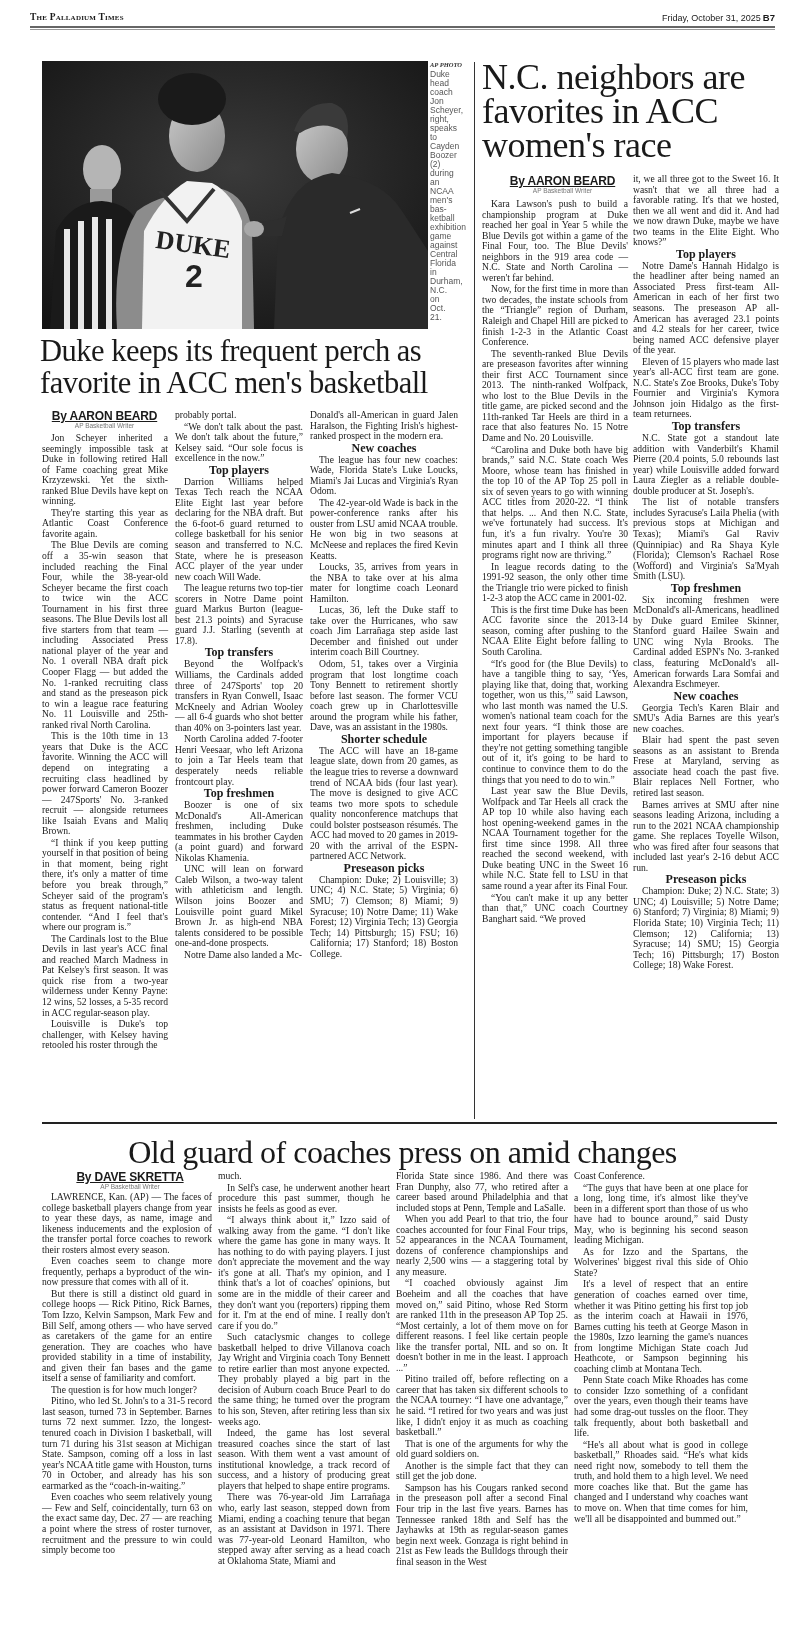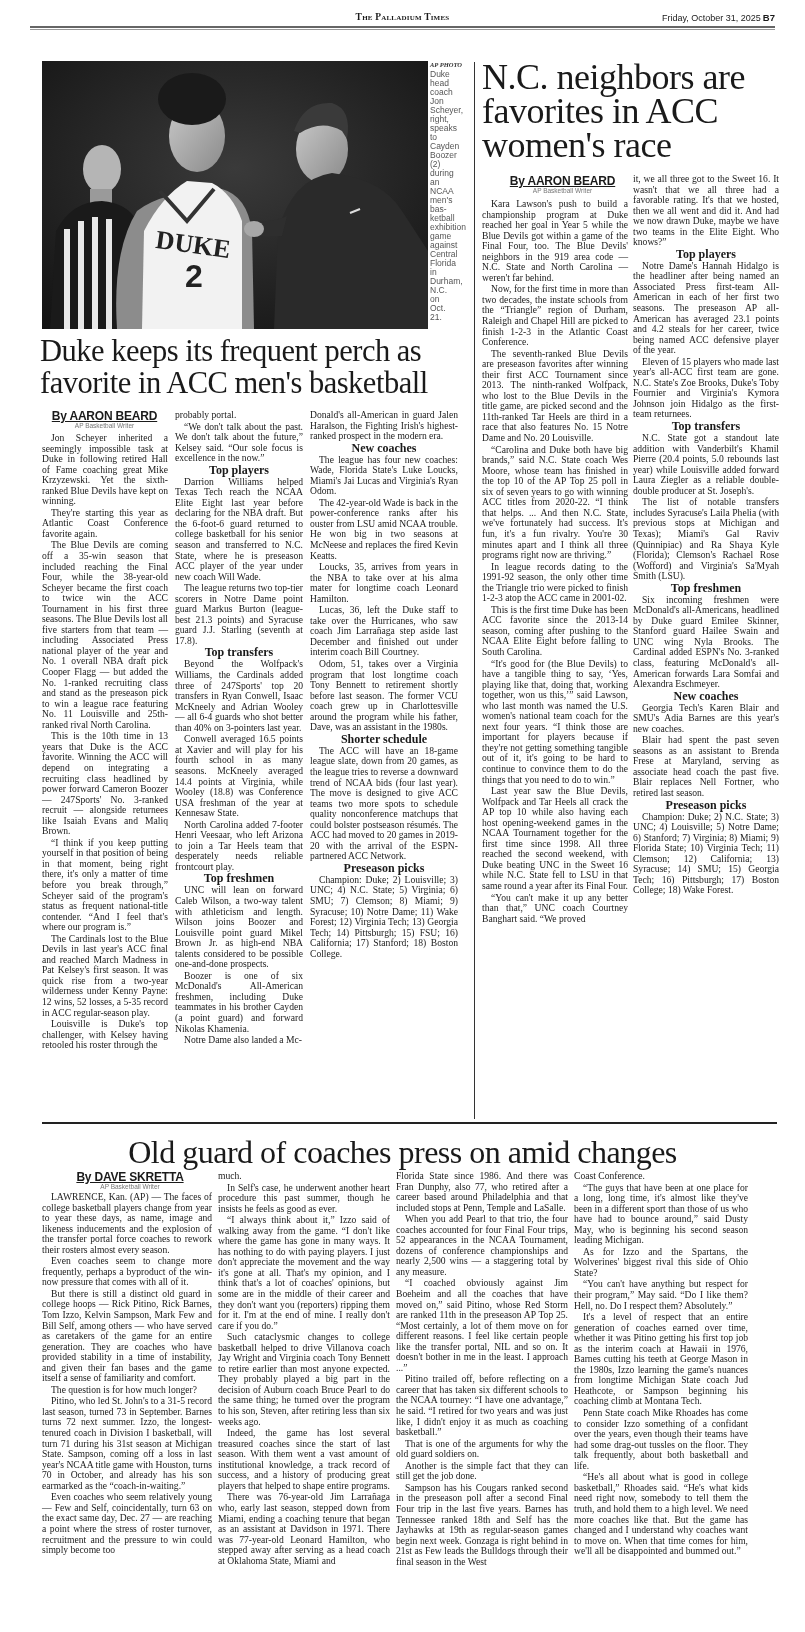"The Palladium Times" .masthead .paper { text-align: center -> left }
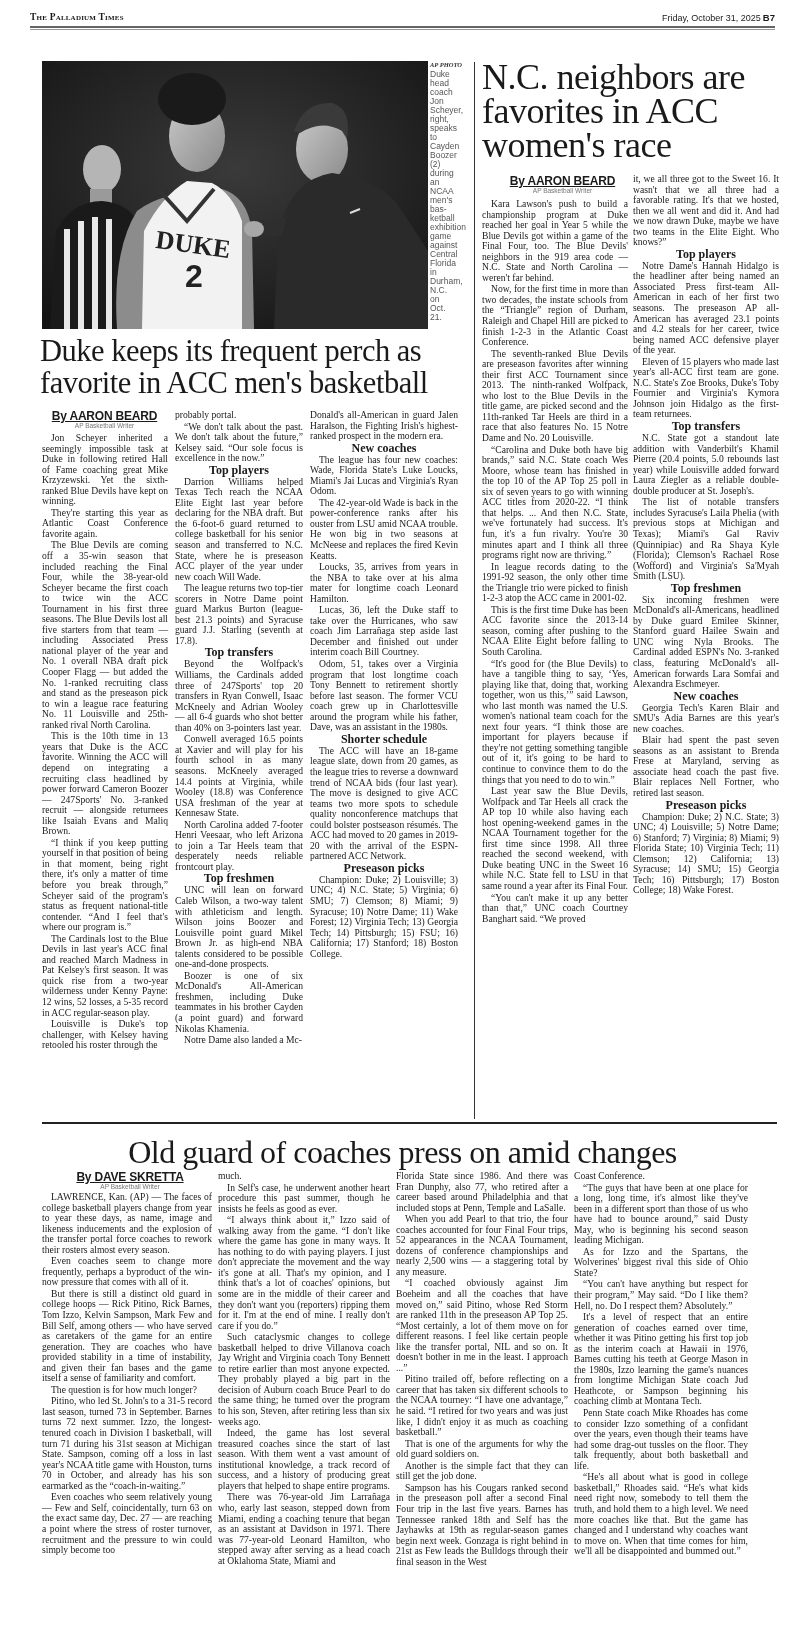"Conwell averaged 16.5 points at" p { html: <p>Conwell averaged 16.5 points at Xavier and will play for his fourth school in as many seasons. McKneely averaged 14.4 points at Virginia, while Wooley (18.8) was Conference USA freshman of the year at Kennesaw State.</p> -> none }
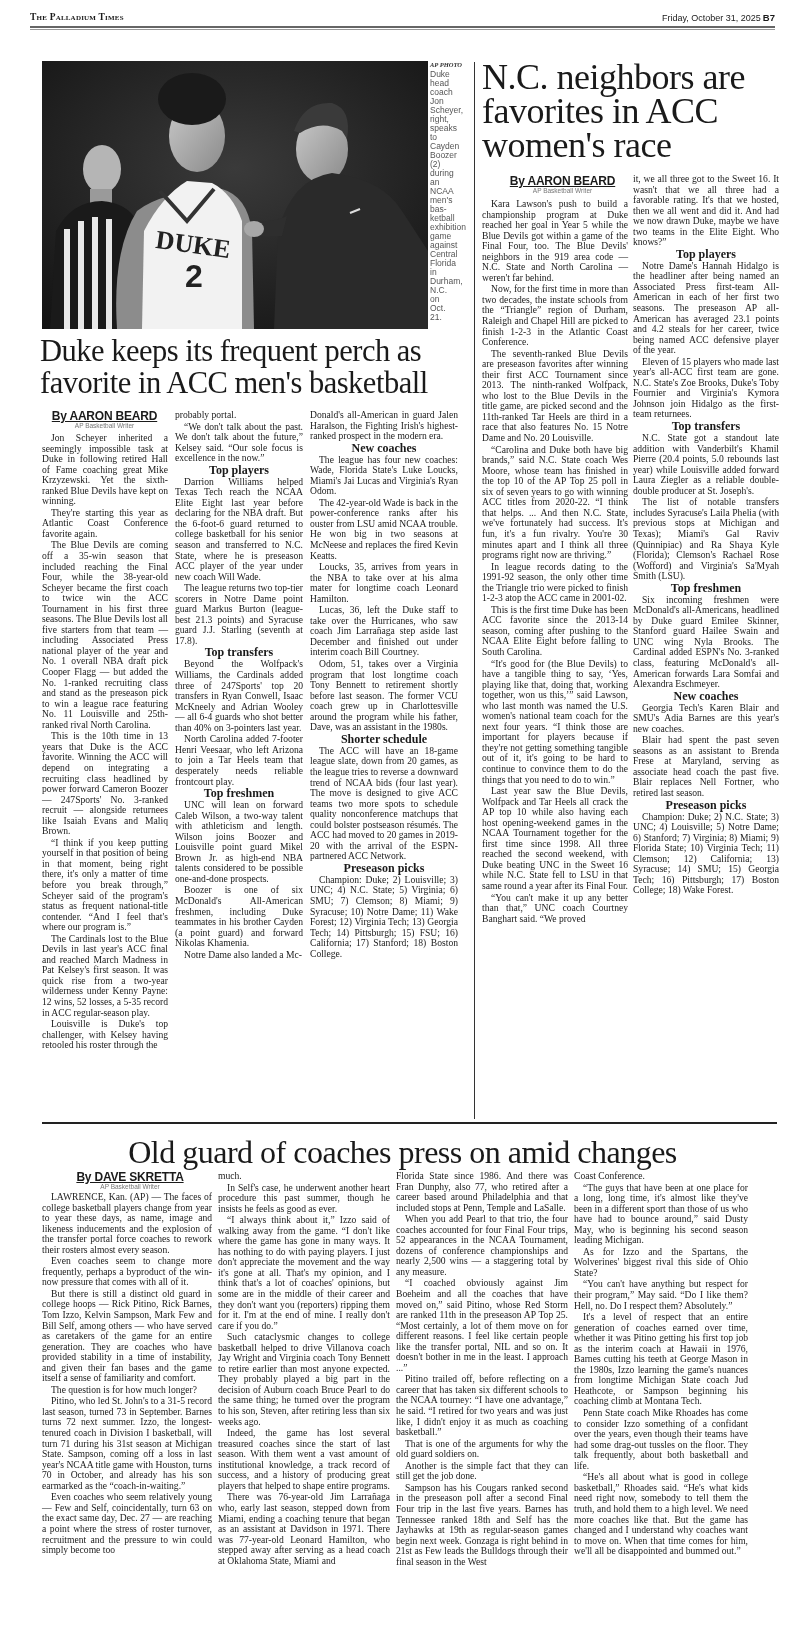"Barnes arrives at SMU after" p { html: none -> <p>Barnes arrives at SMU after nine seasons leading Arizona, including a run to the 2021 NCAA championship game. She replaces Toyelle Wilson, who was fired after four seasons that included last year's 2-16 debut ACC run.</p> }
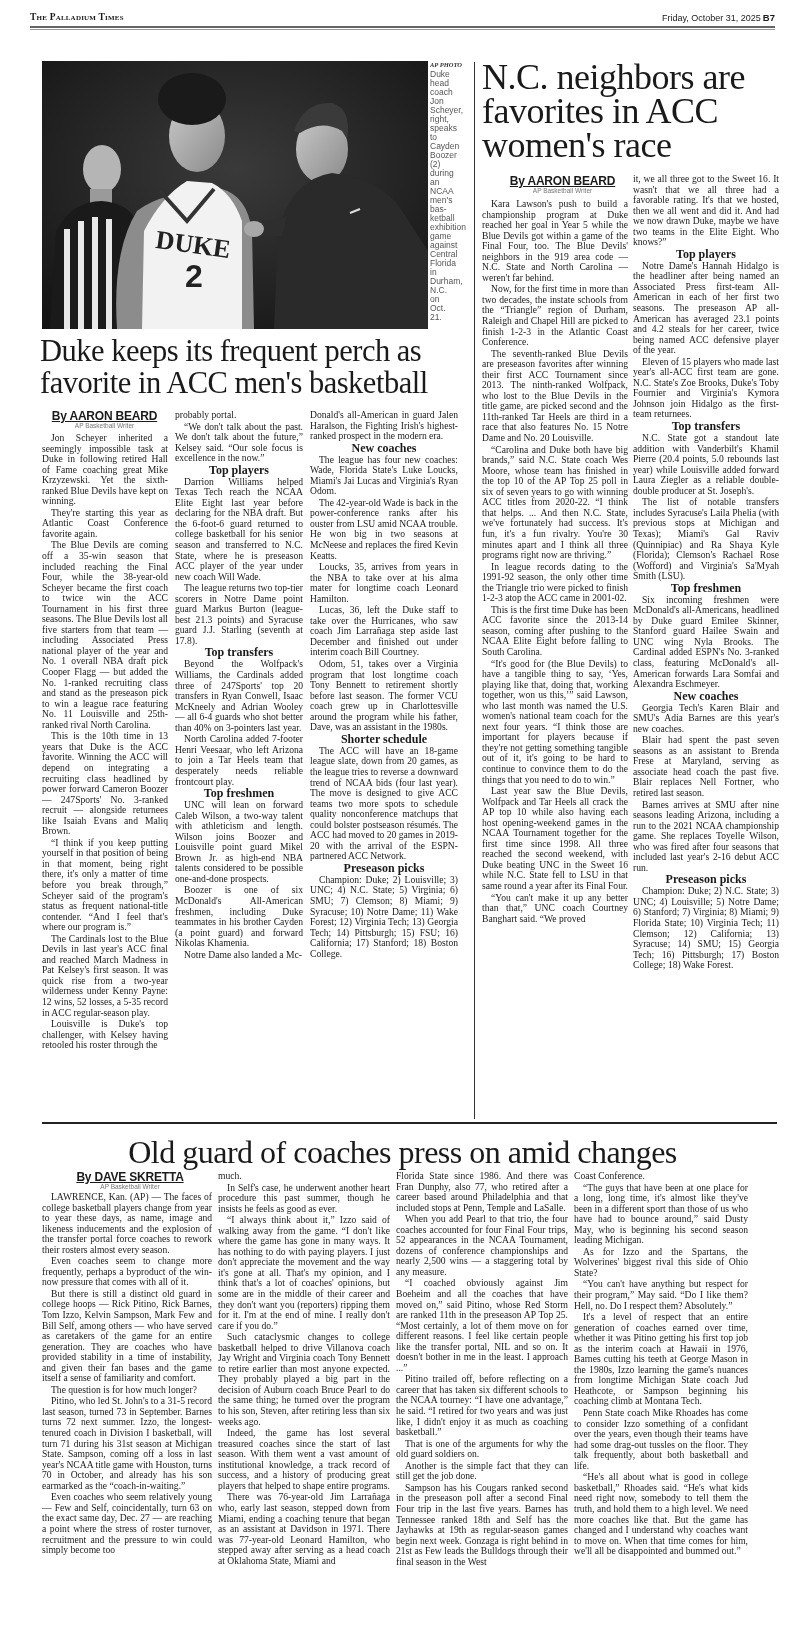"UNC will lean on forward" p { order: before "Boozer is one of six" -> after "Boozer is one of six" }
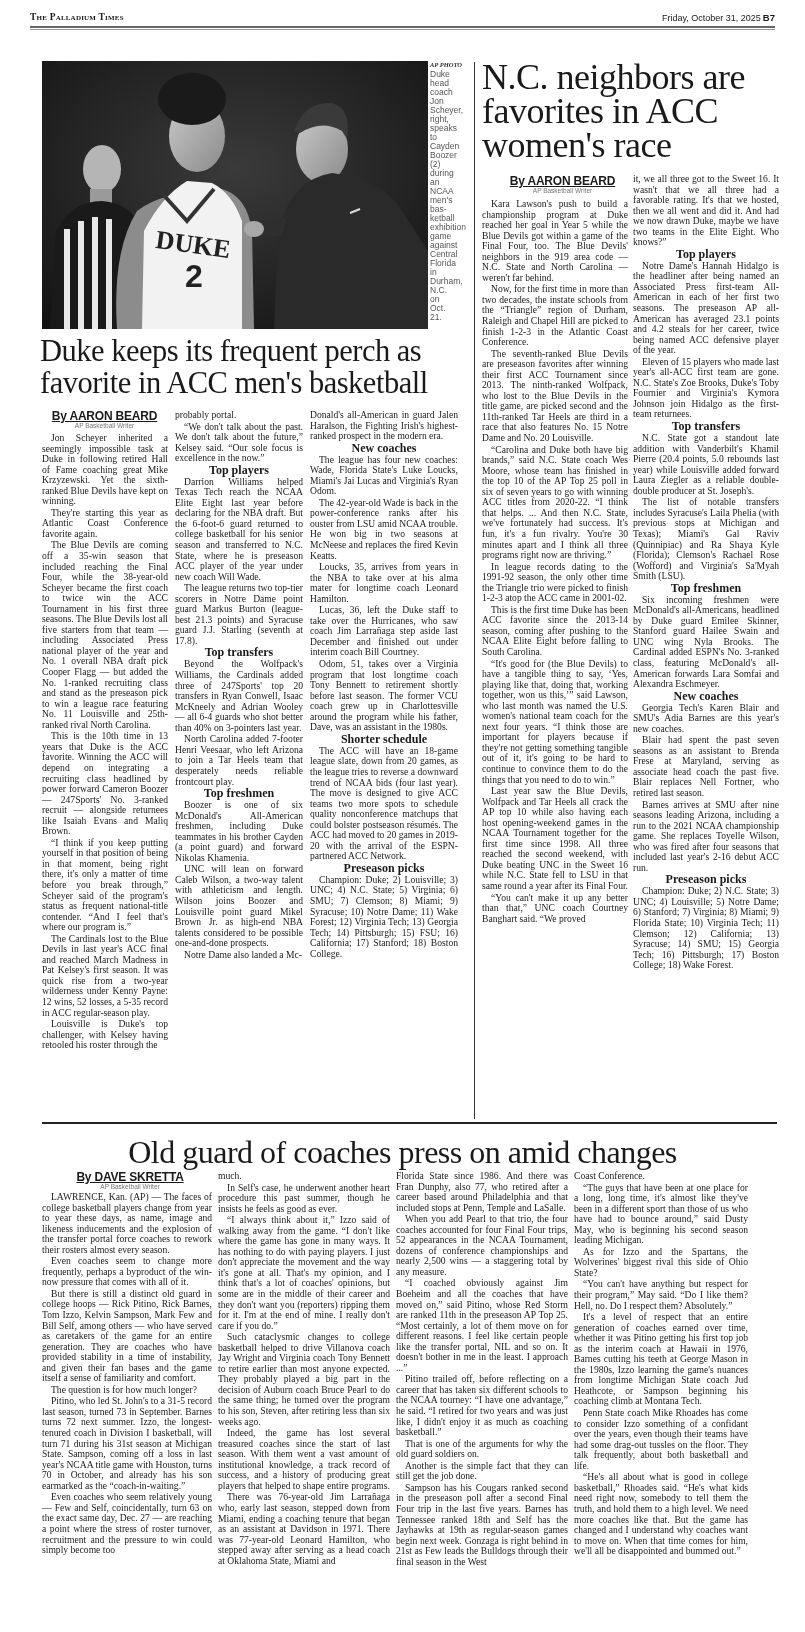"“You can't have anything but" p { html: <p>“You can't have anything but respect for their program,” May said. “Do I like them? Hell, no. Do I respect them? Absolutely.”</p> -> none }
